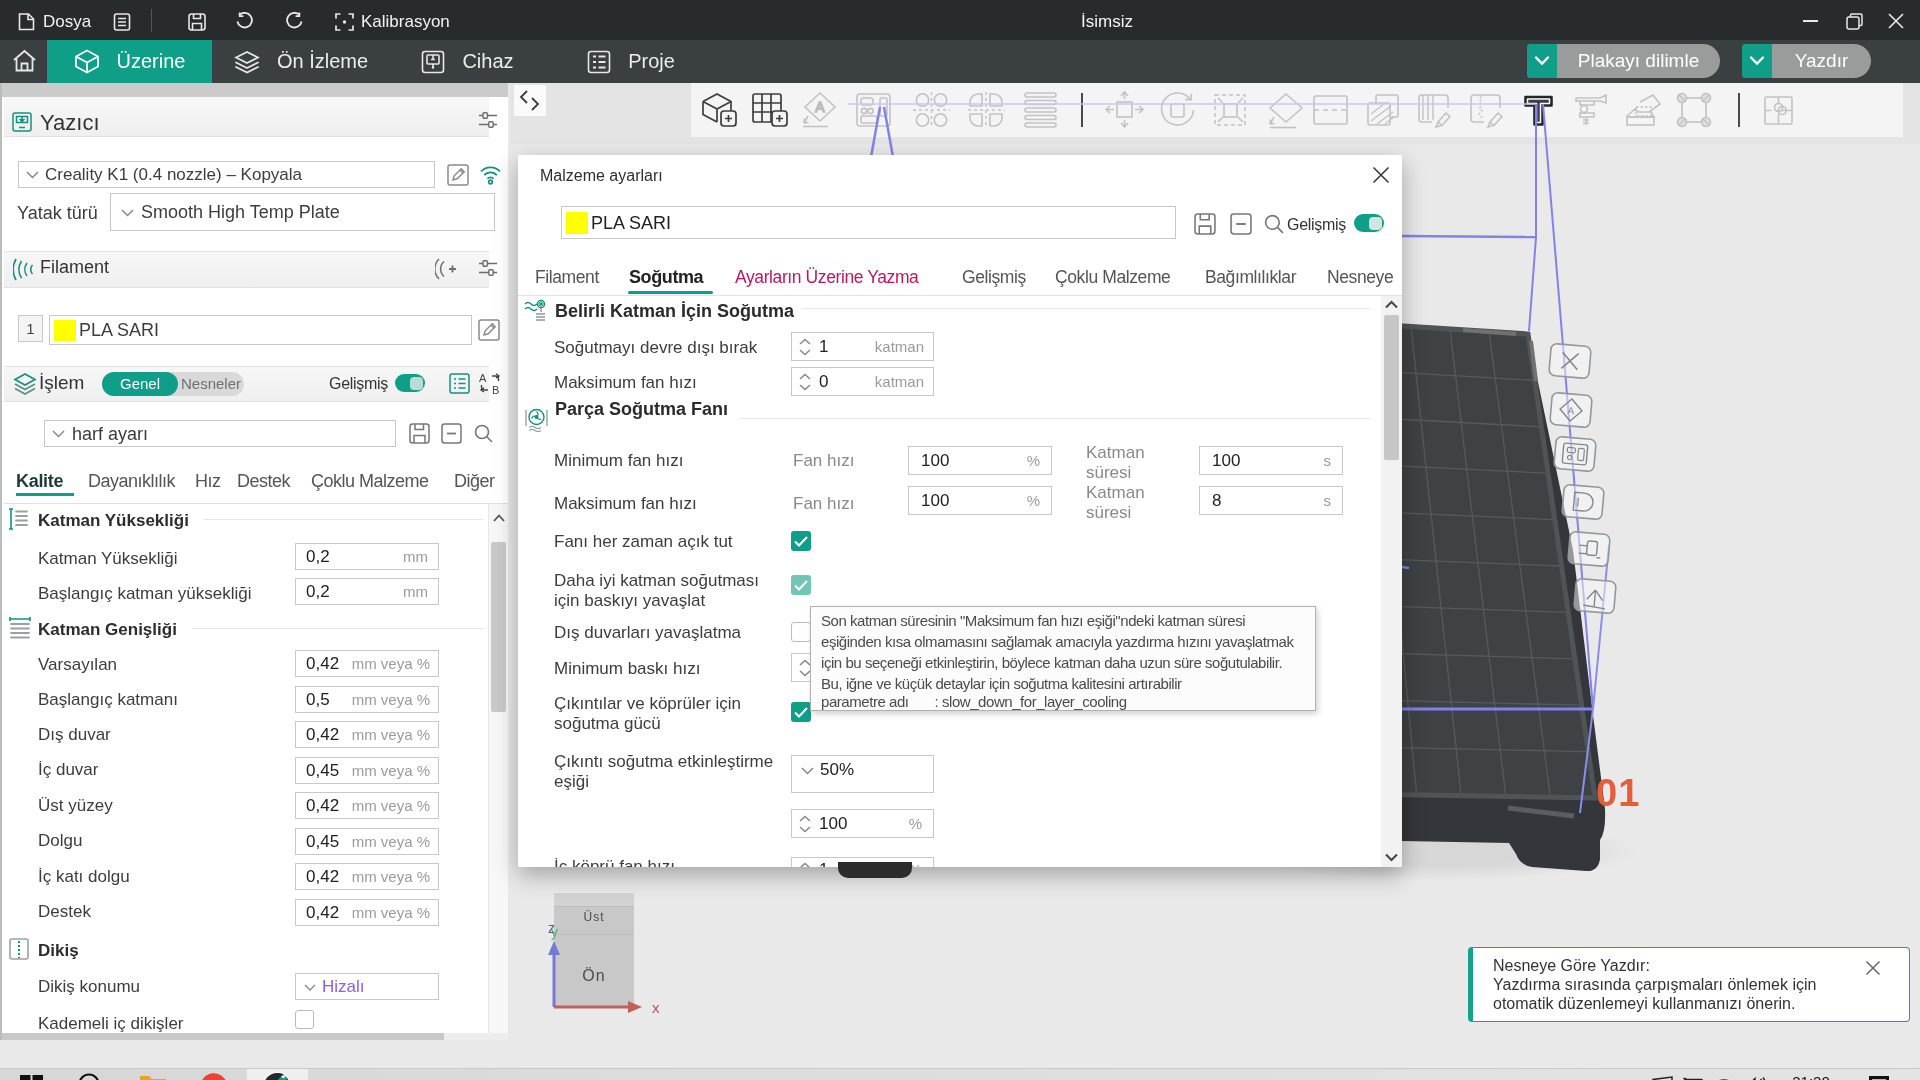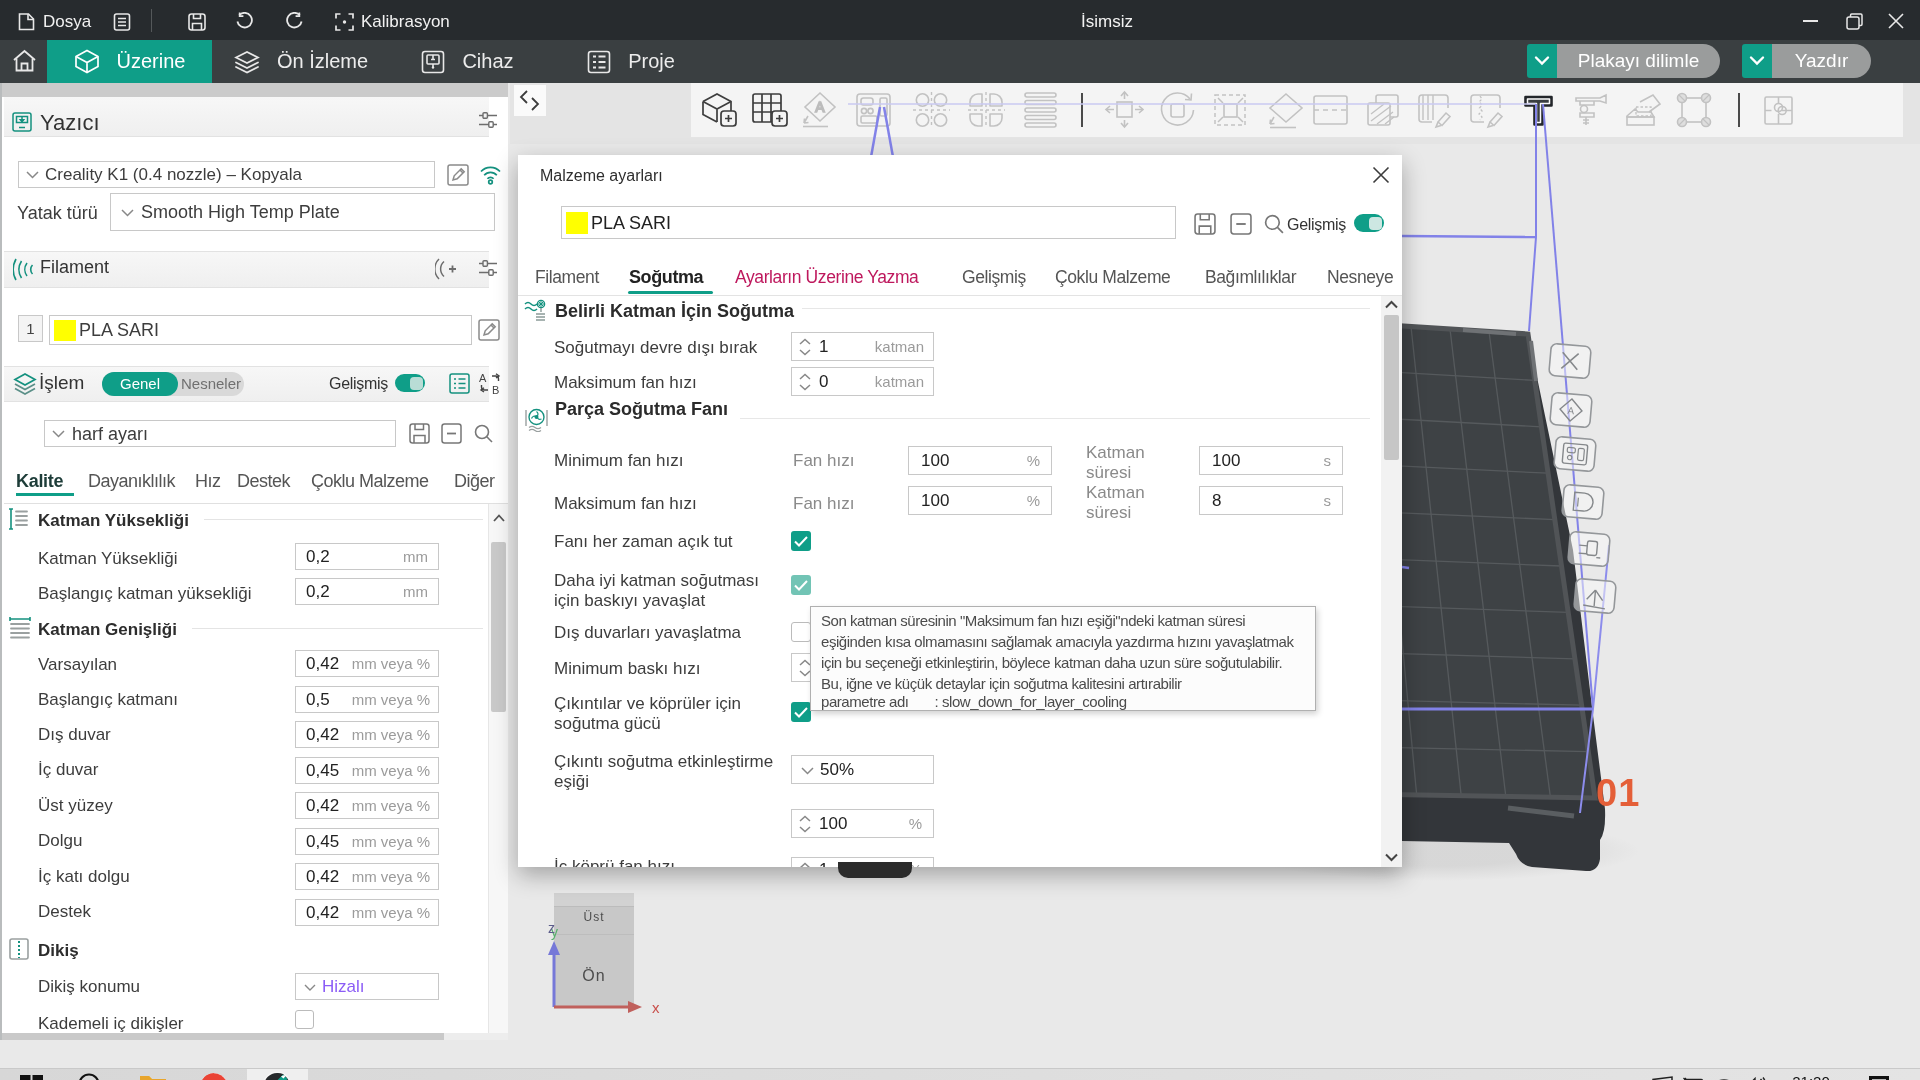"50%" div.inbox { height: 29px -> 38px }
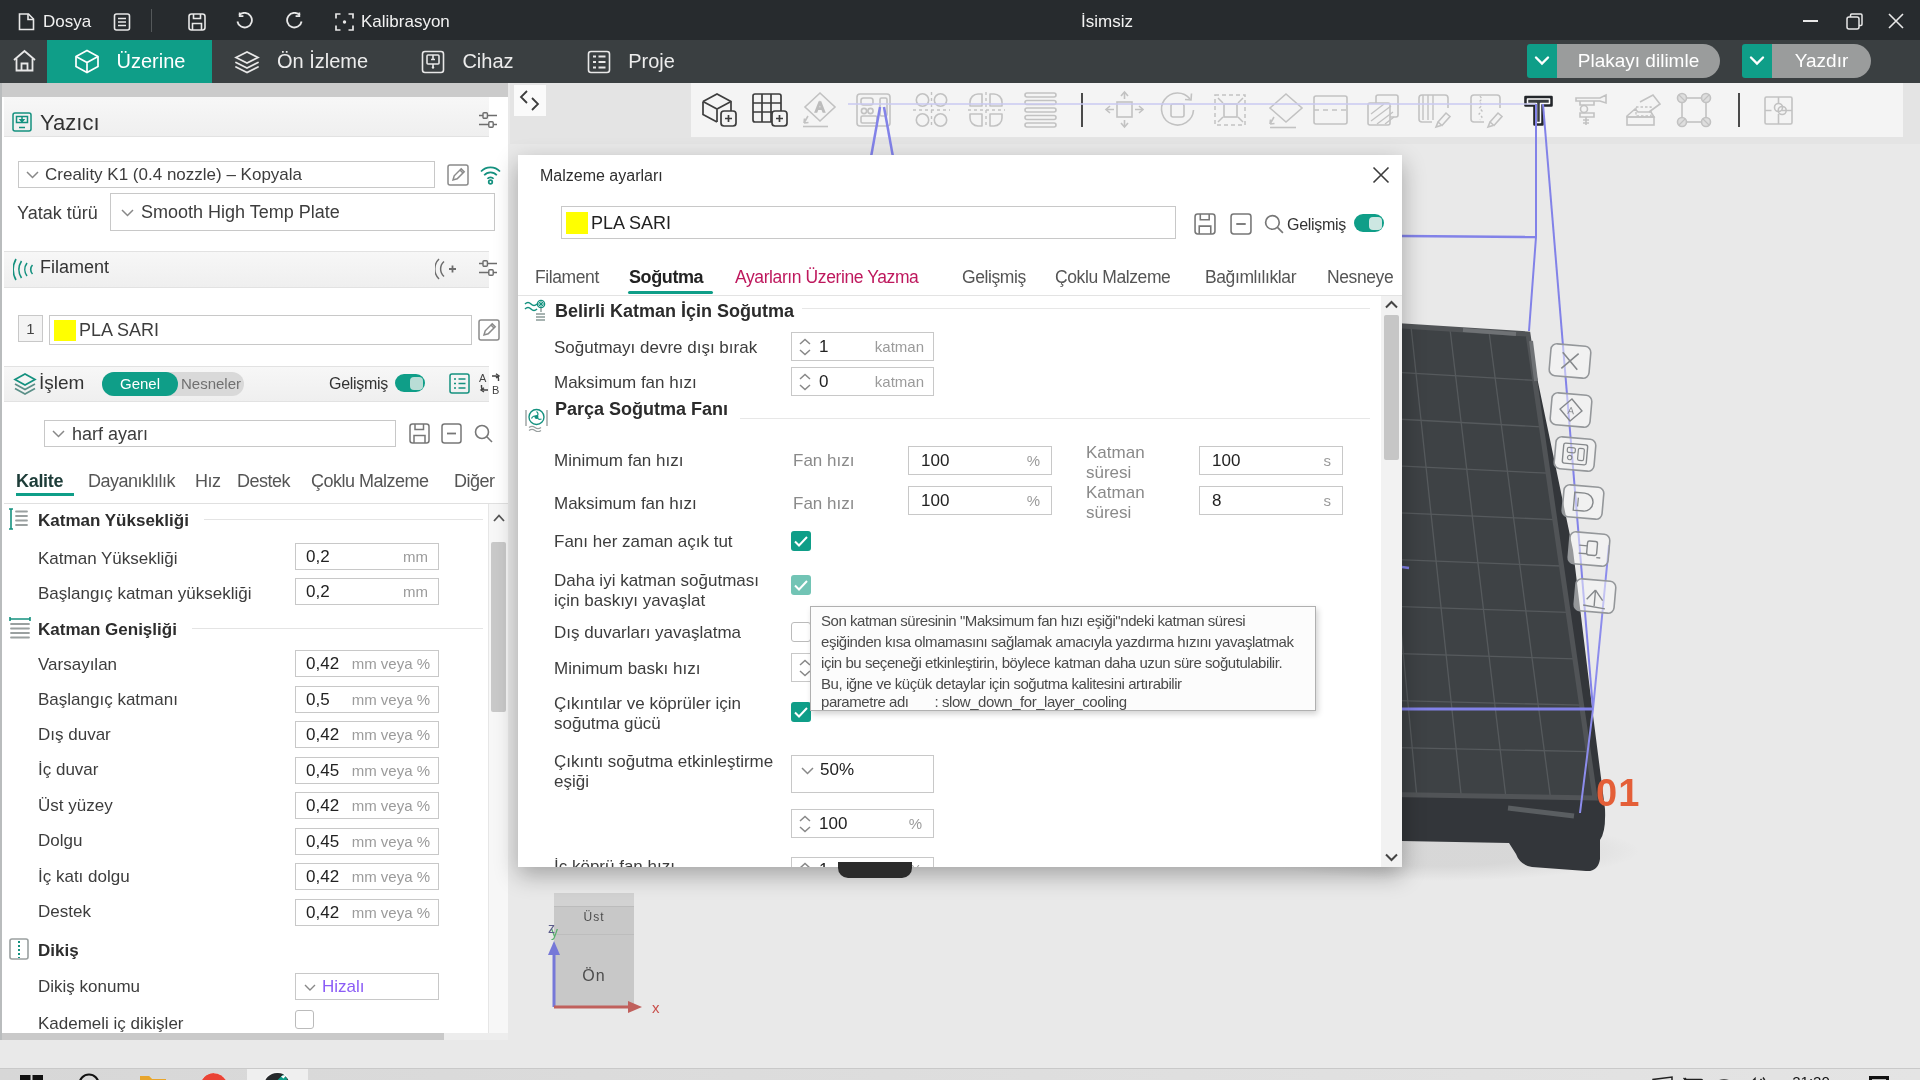"Nesneye Göre Yazdır:" div { html: none -> <div> <div>Nesneye Göre Yazdır:</div> <div>Yazdırma sırasında çarpışmaları önlemek için</div> <div>otomatik düzenlemeyi kullanmanızı önerin.</div> <svg> <path></path> </svg> </div> }
